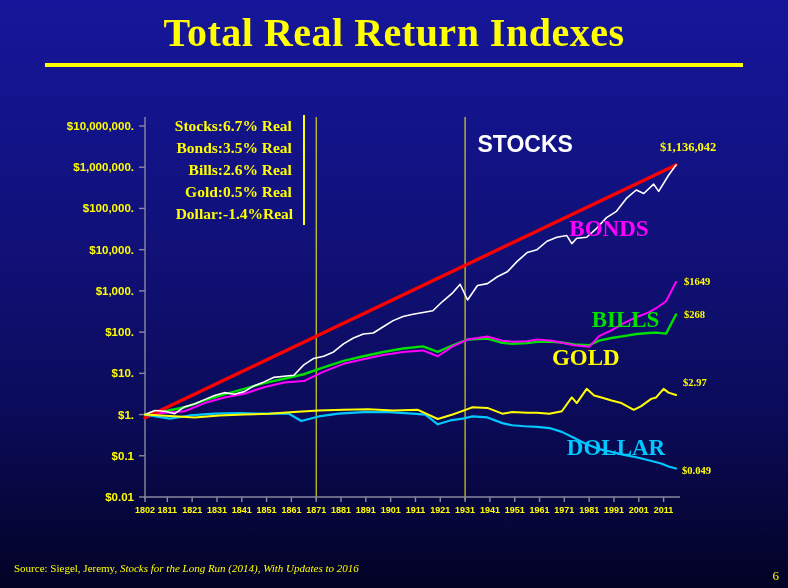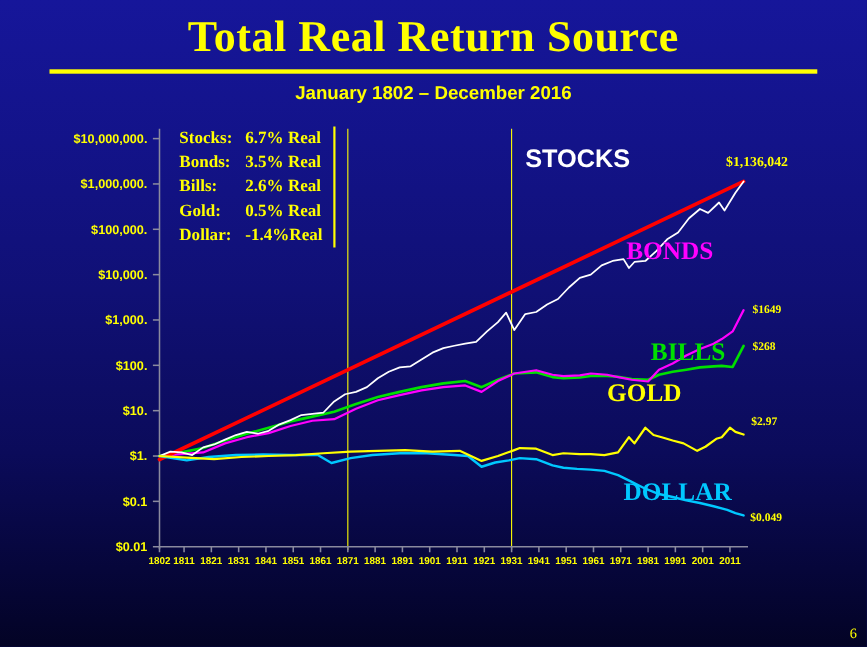"Total Real Return Source" div.title { text: Source -> Indexes }
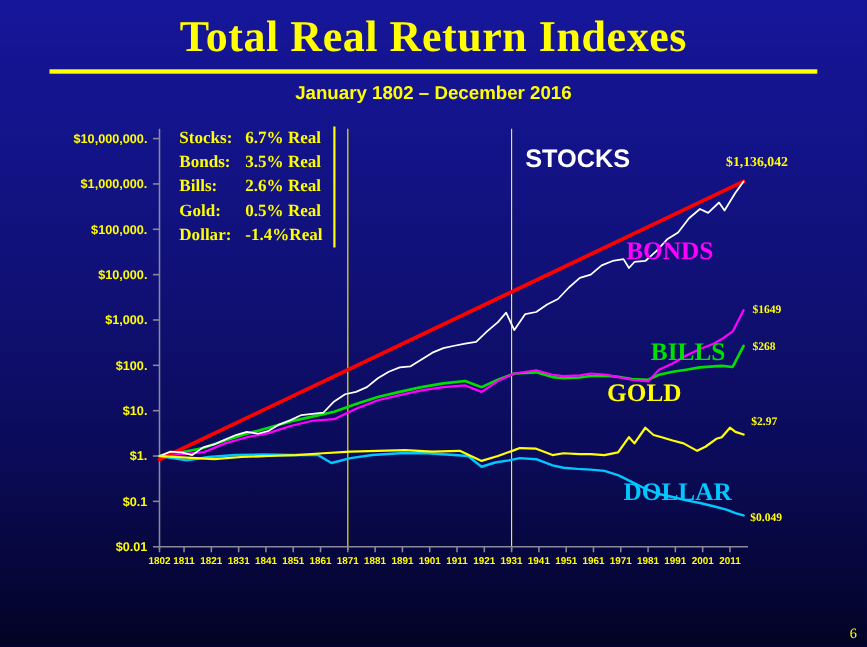"January 1802 – December 2016" div.subtitle { html: <div>January 1802 – December 2016</div> -> none }
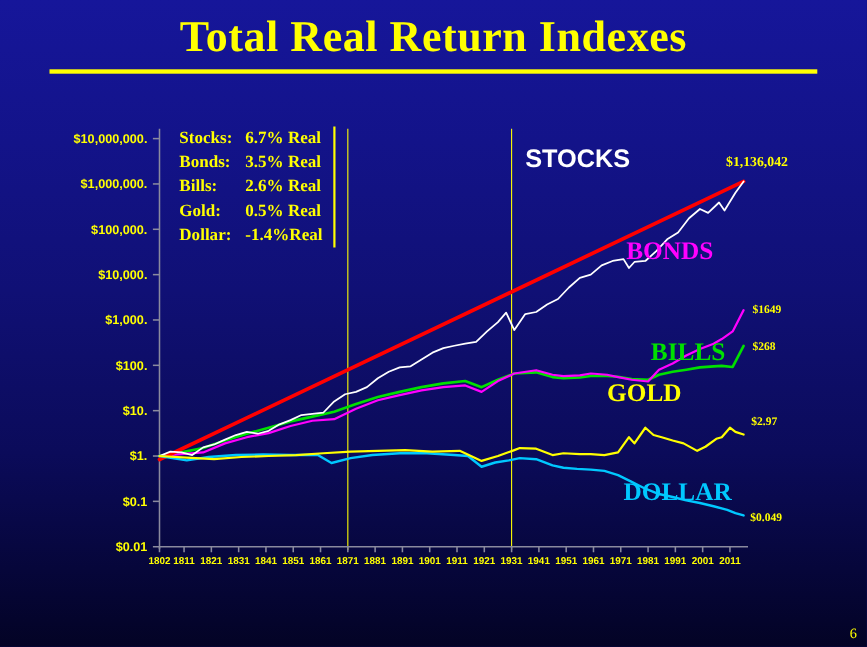"Stocks:" .stats .k { text-align: none -> right }
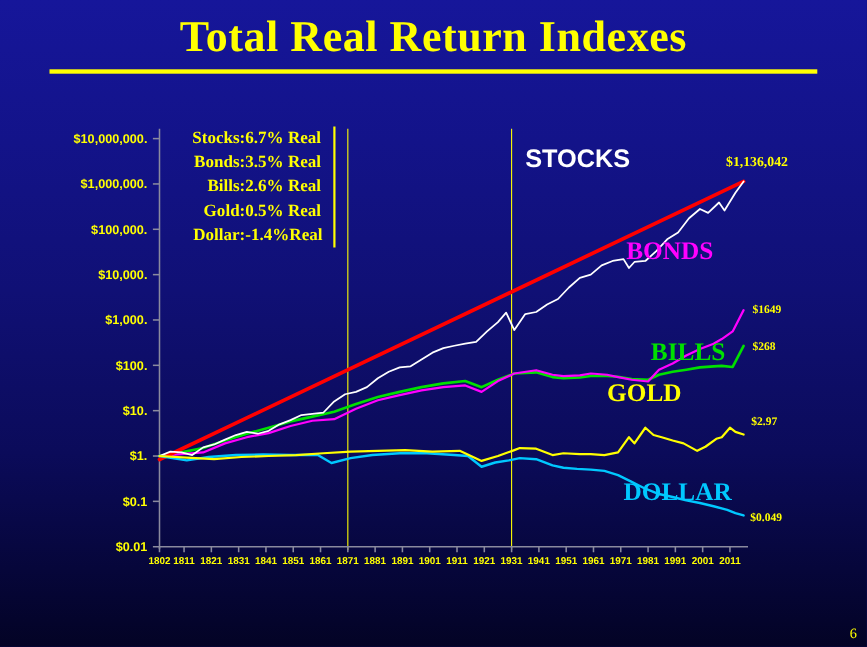"Source: Siegel, Jeremy, Stocks for" div.source { html: none -> <div> <span>Source: Siegel, Jeremy, </span><i>Stocks for the Long Run (2014), With Updates to 2016</i> </div> }
